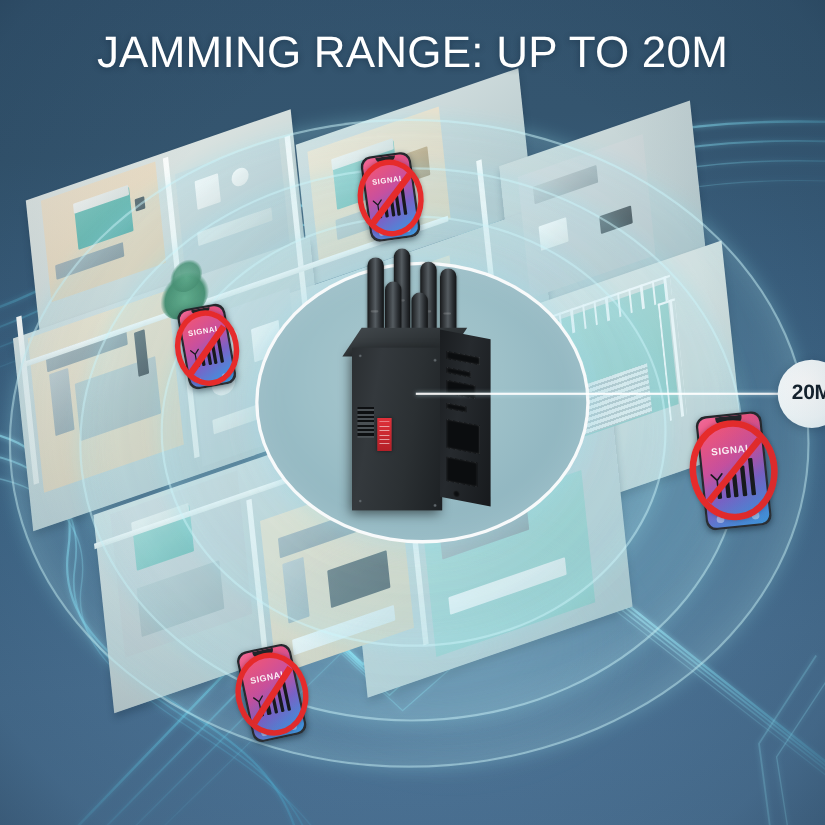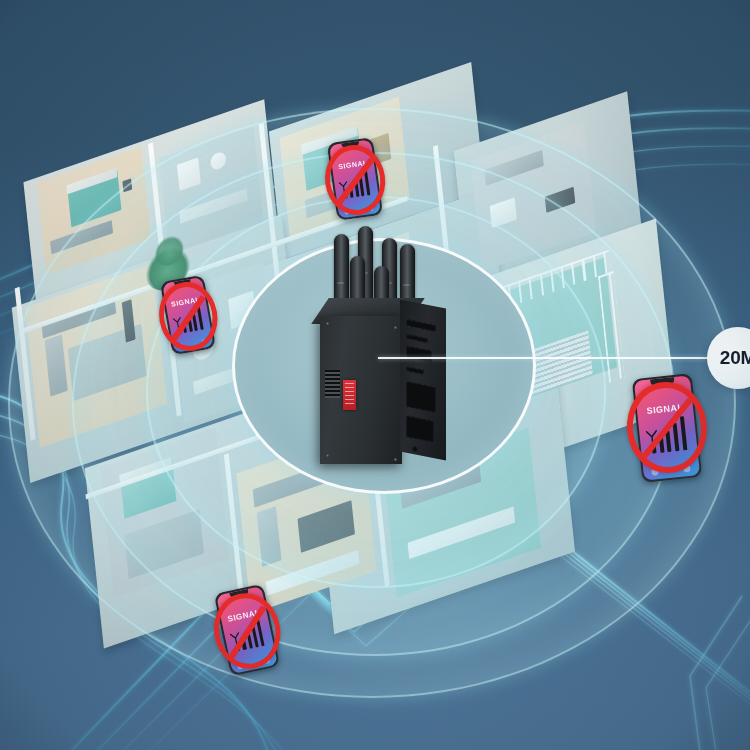"JAMMING RANGE: UP TO 20M" div.title { html: none -> <div>JAMMING RANGE: UP TO 20M</div> }
